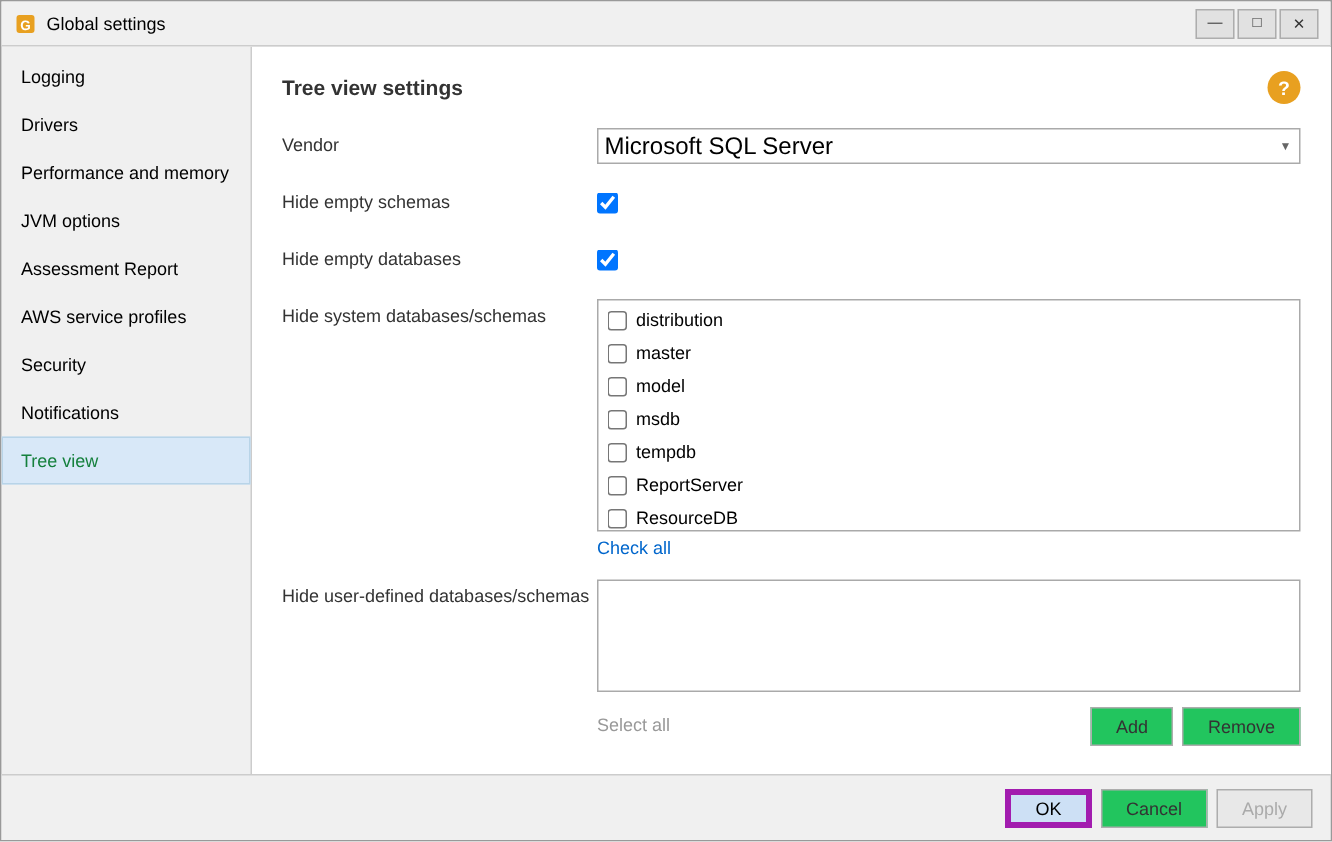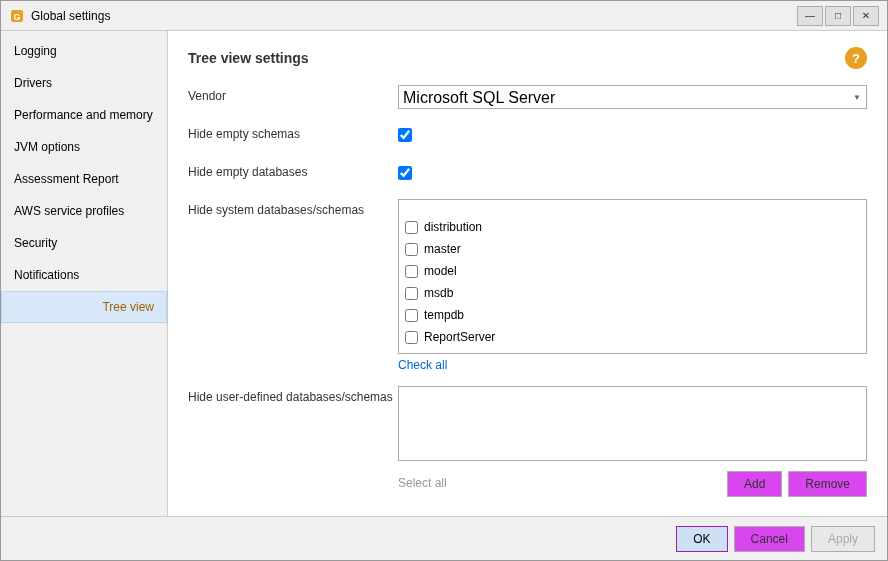"distribution" .list-box { padding: 16px 0 -> 2px 0 }
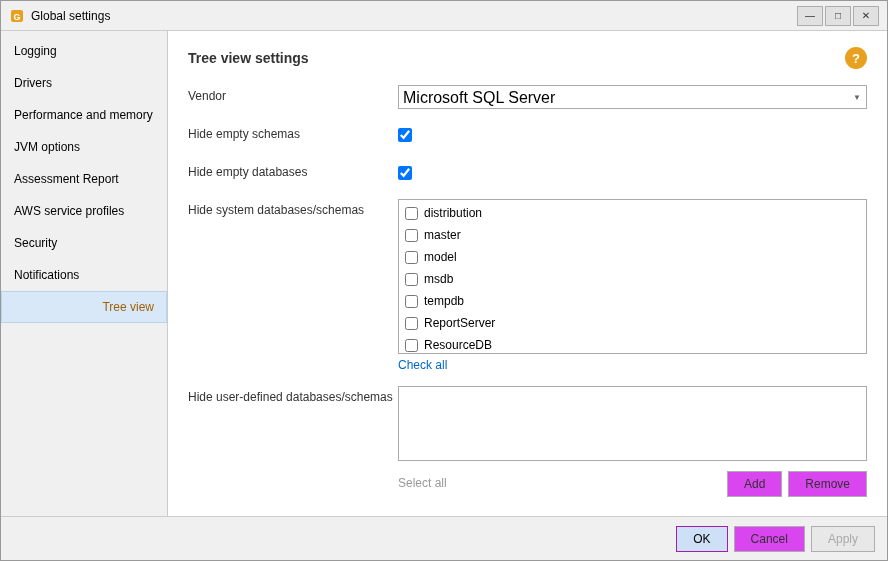"Tree view" .sidebar-item.active { color: #a16207 -> #15803d; justify-content: flex-end -> none }
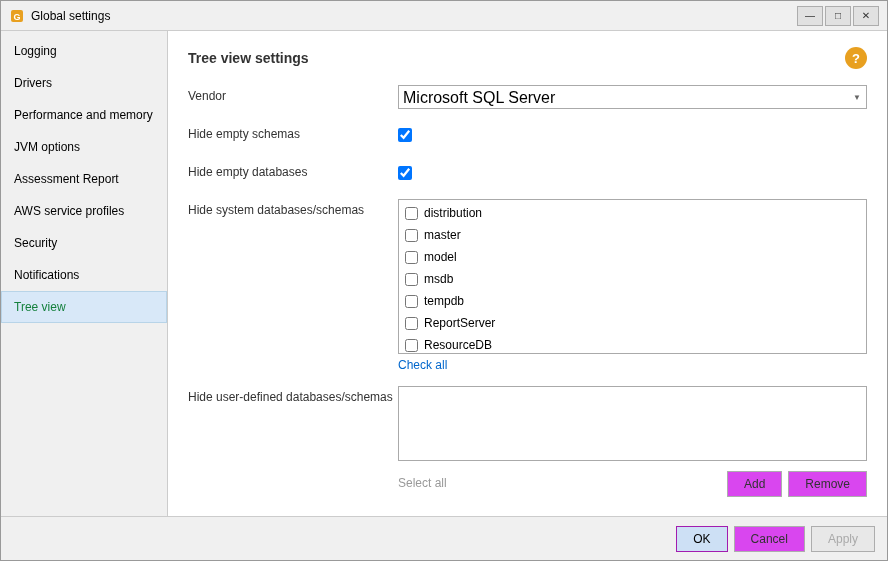"Add" .btn { background: #d946ef -> #22c55e }
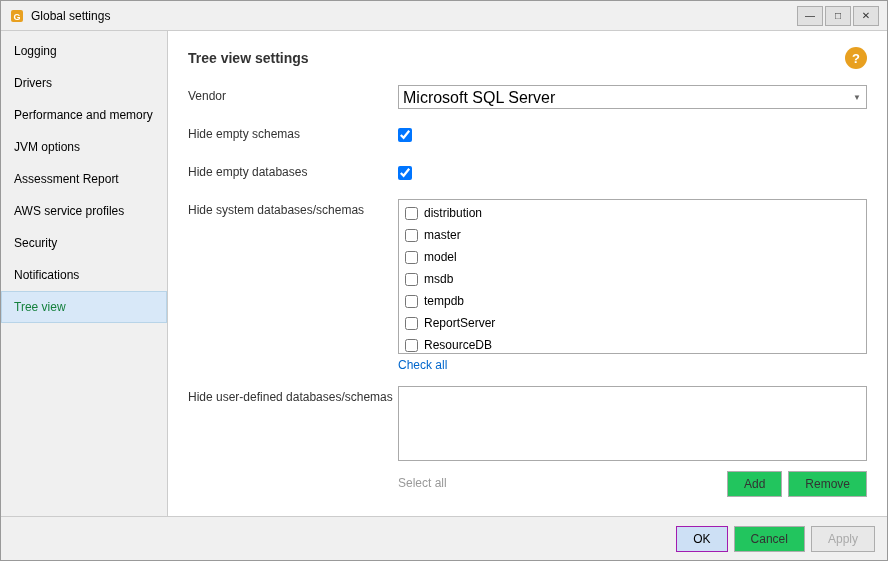"OK" .btn-primary { border: 1px solid #a21caf -> 4px solid #a21caf }
